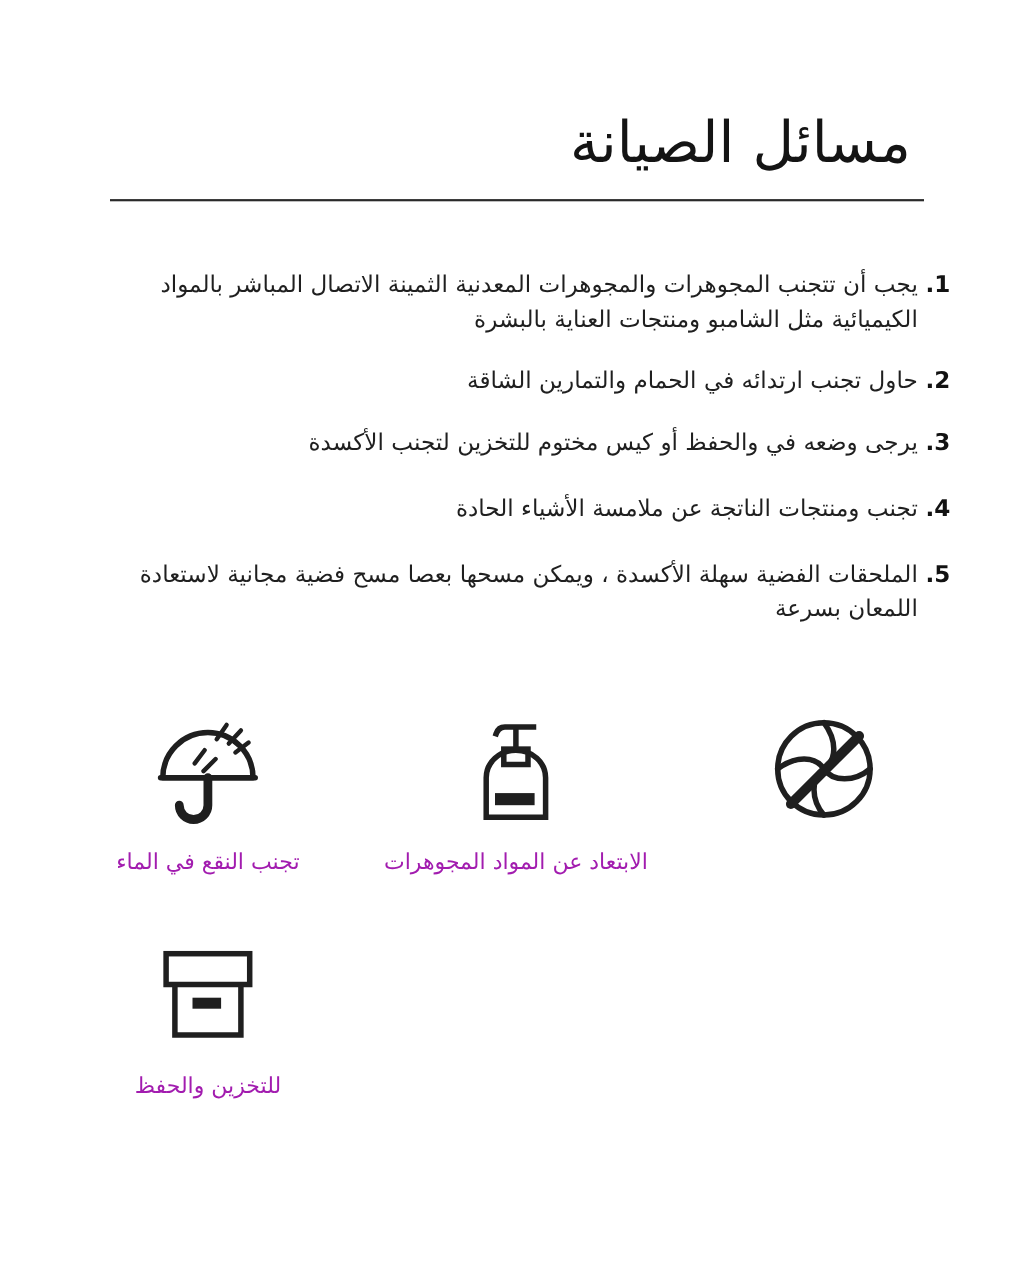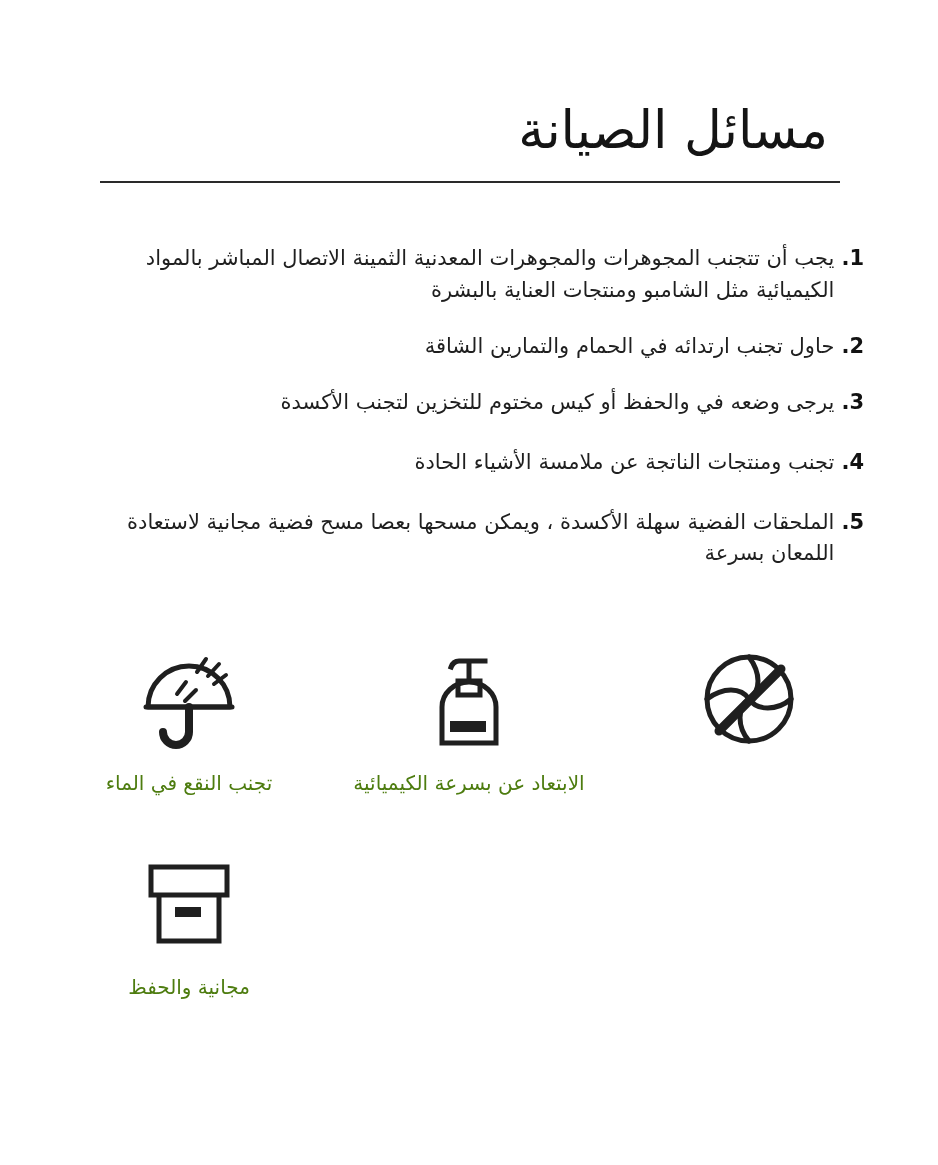"تجنب النقع في الماء" .icon-label { color: #4d7c0f -> #a21caf }
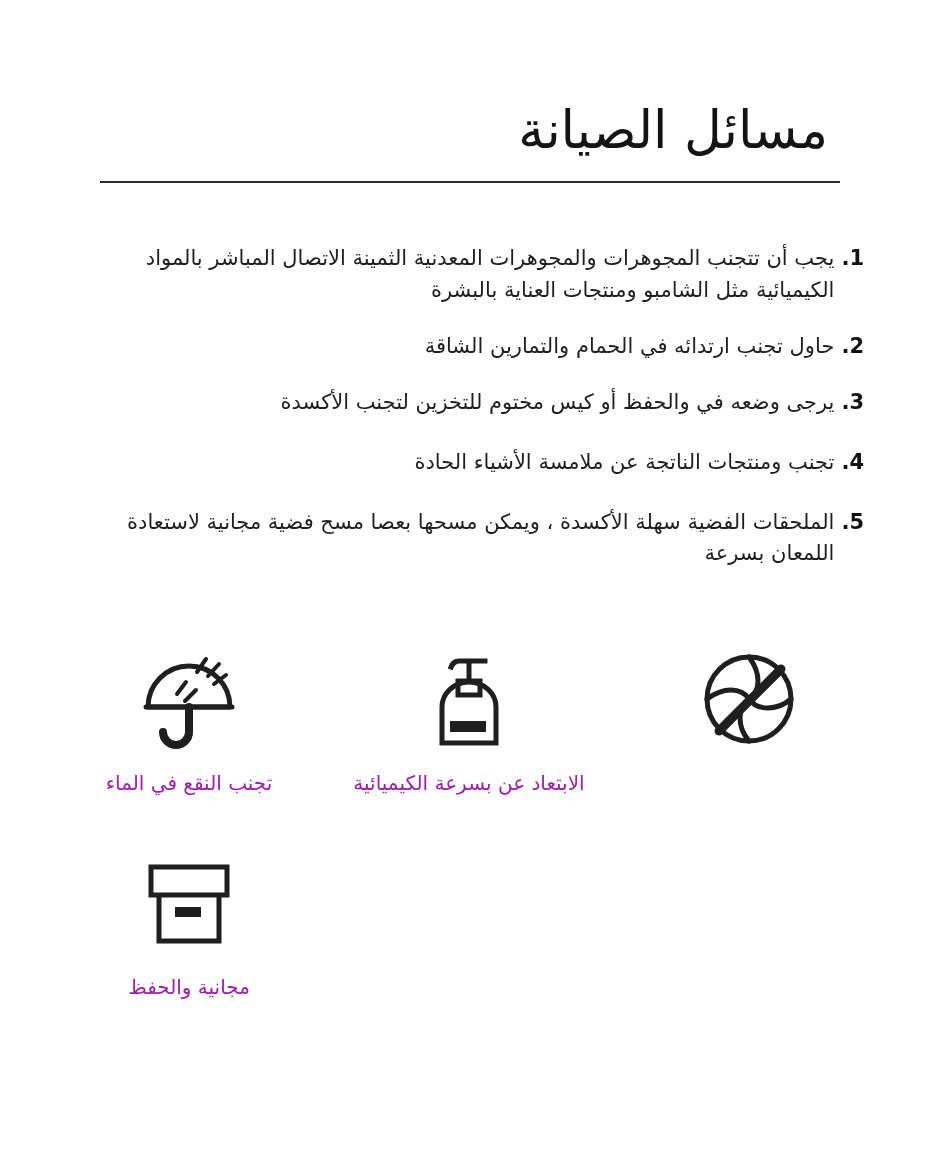"الابتعاد عن بسرعة الكيميائية" div.icon-label { text: بسرعة الكيميائية -> المواد المجوهرات }
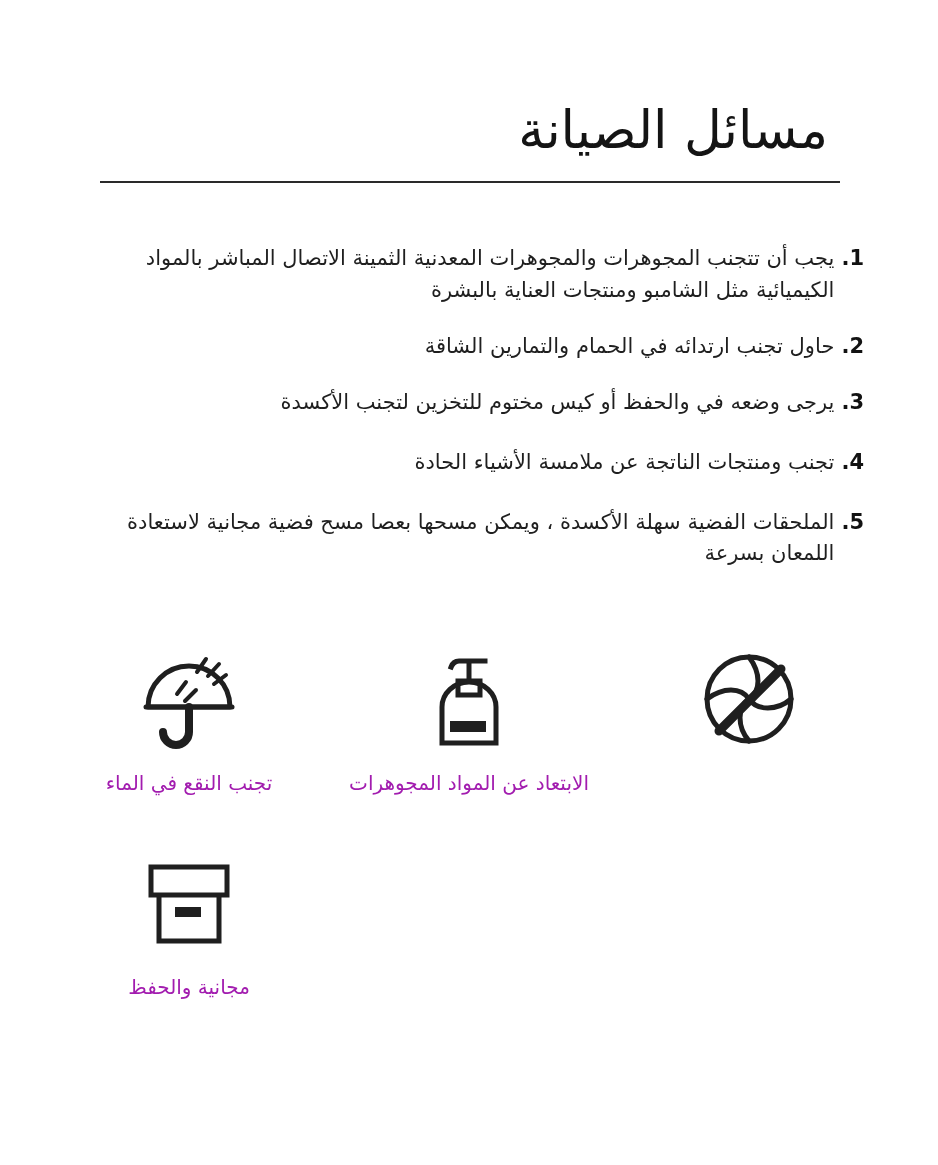"مجانية والحفظ" div.icon-label { text: مجانية -> للتخزين }
